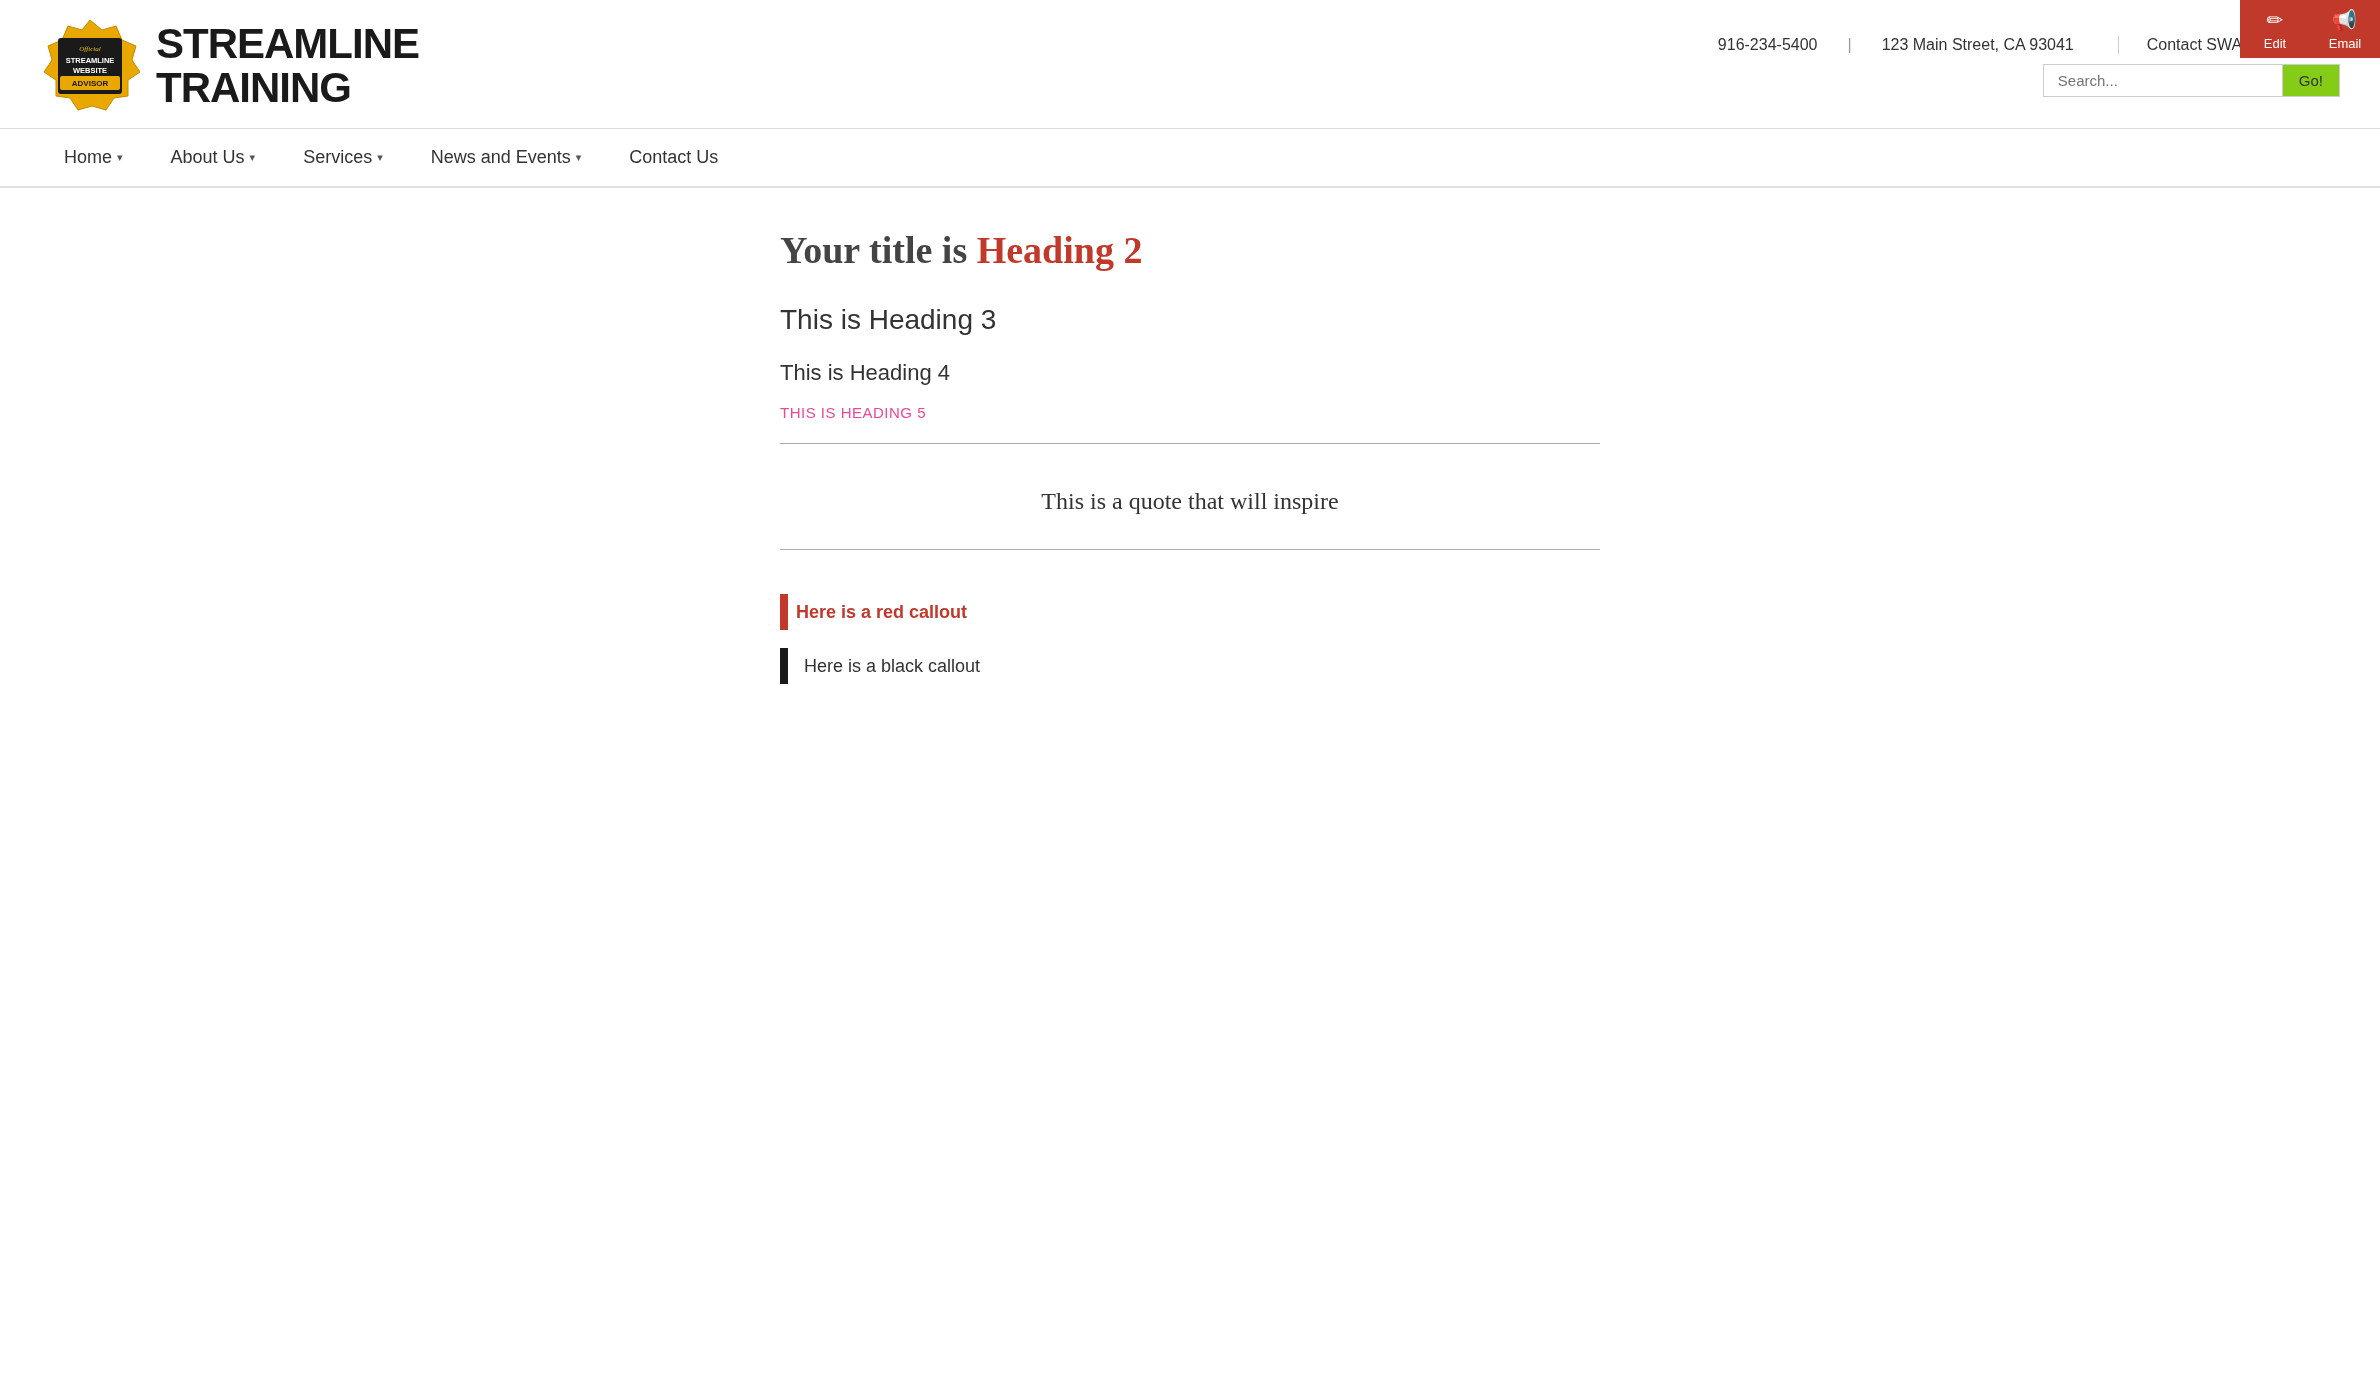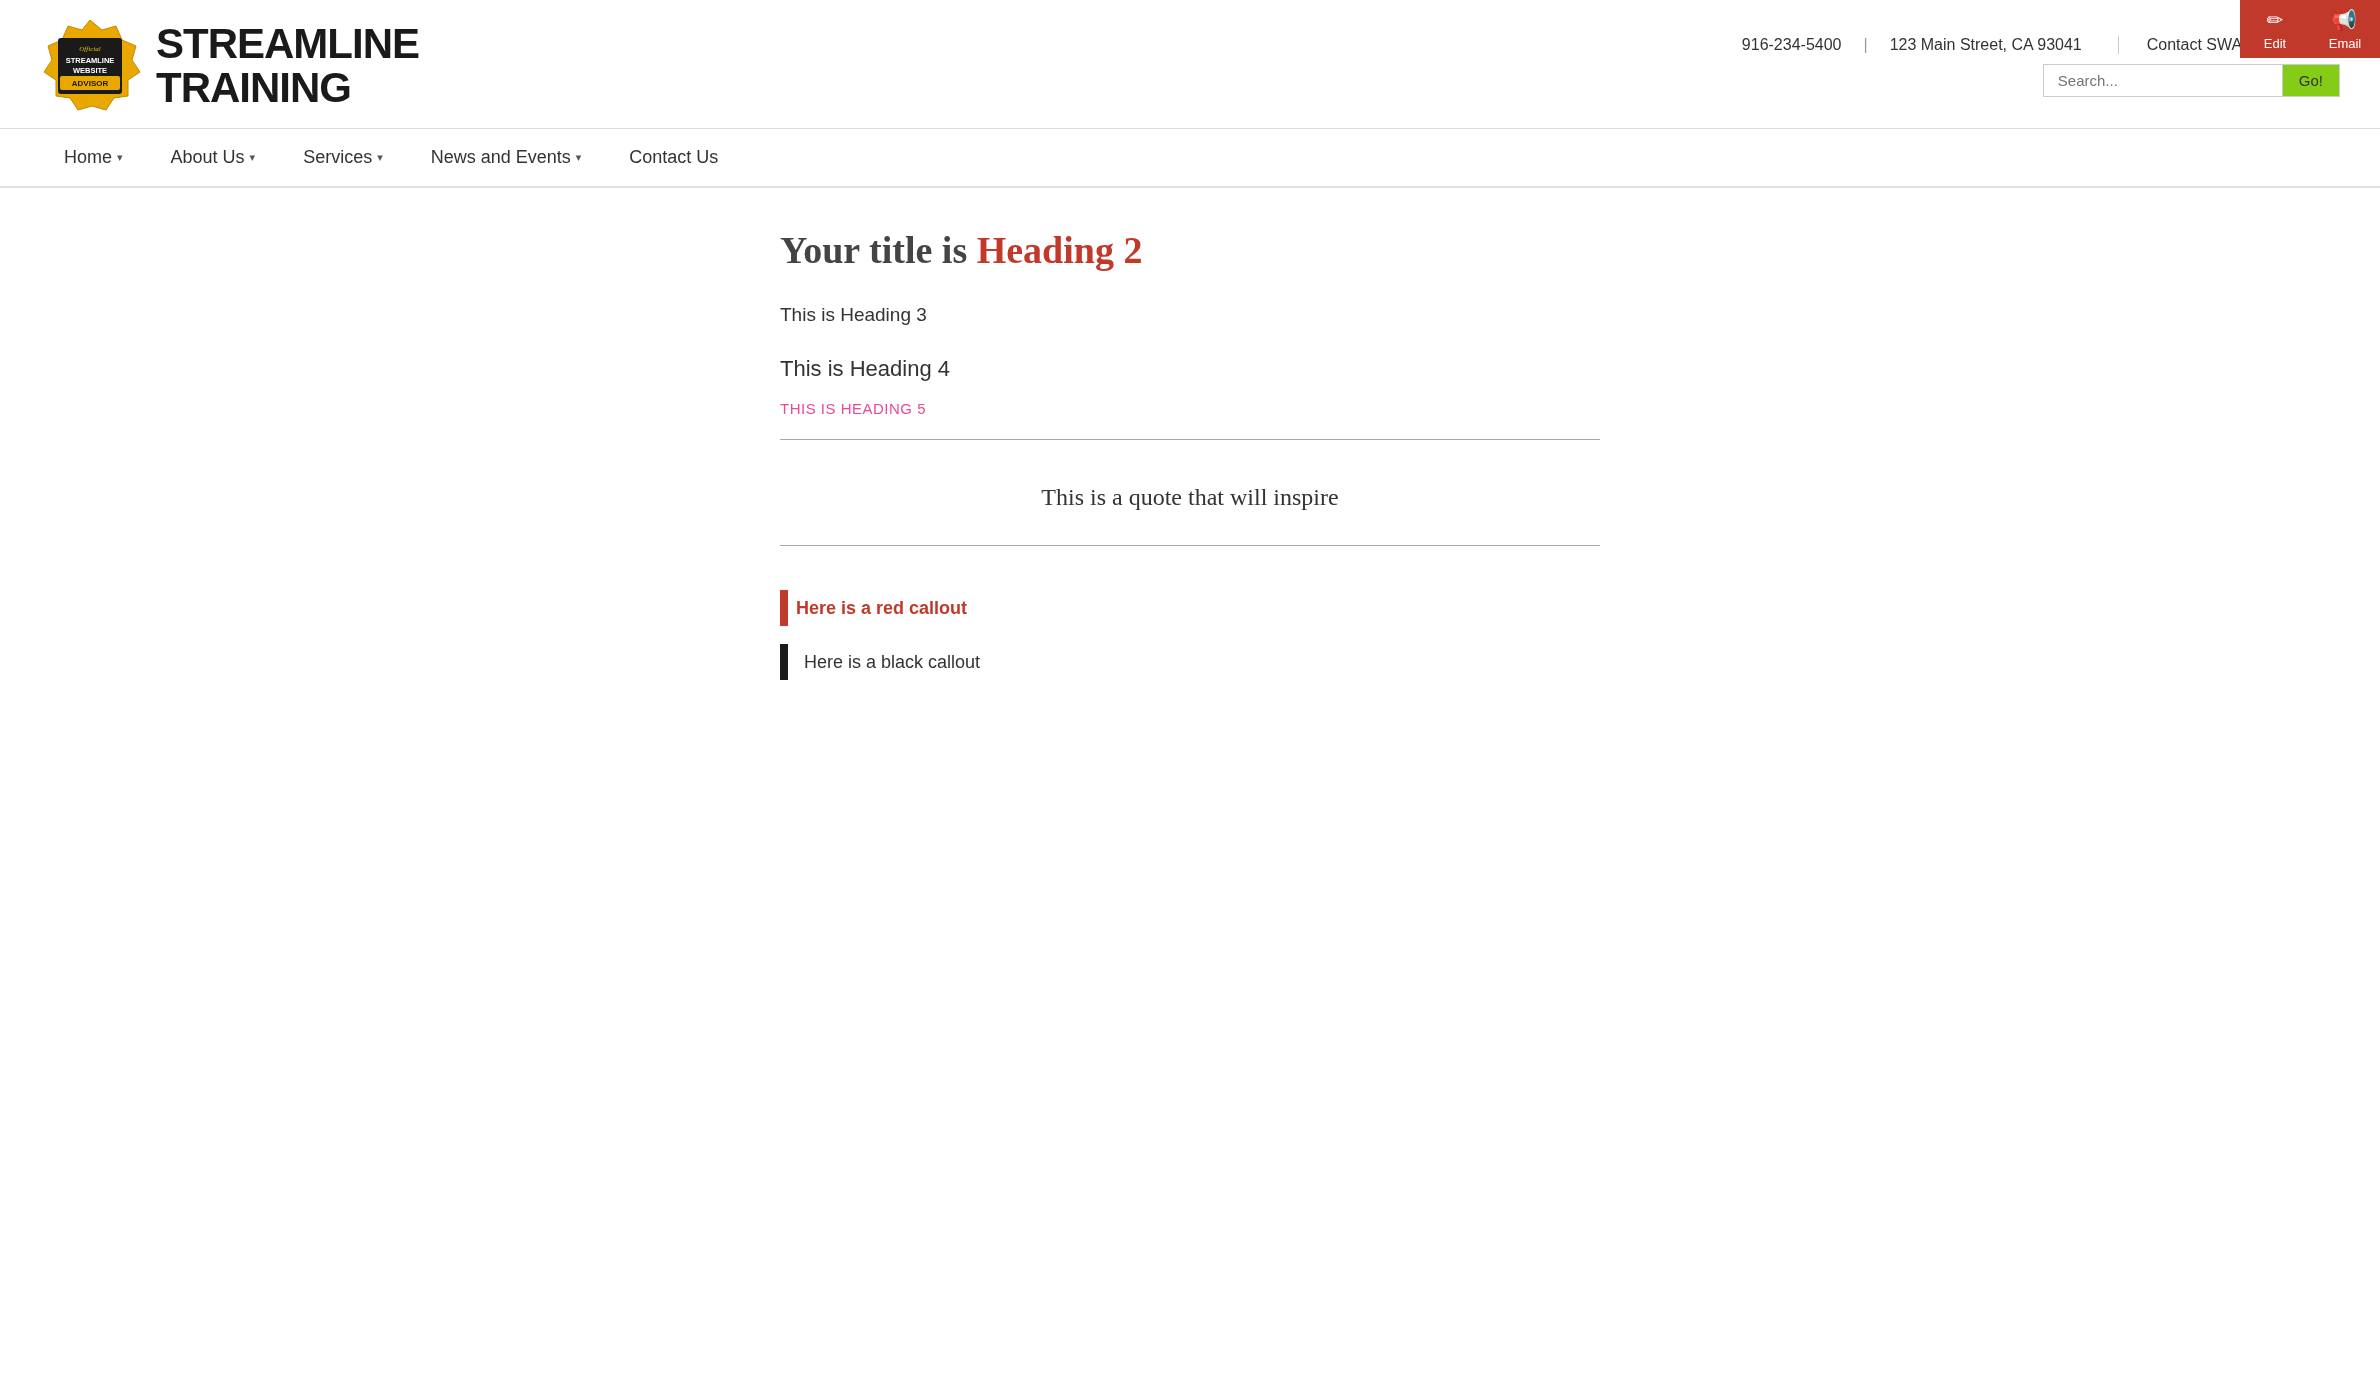"916-234-5400" .contact-info { gap: 8px -> 16px }
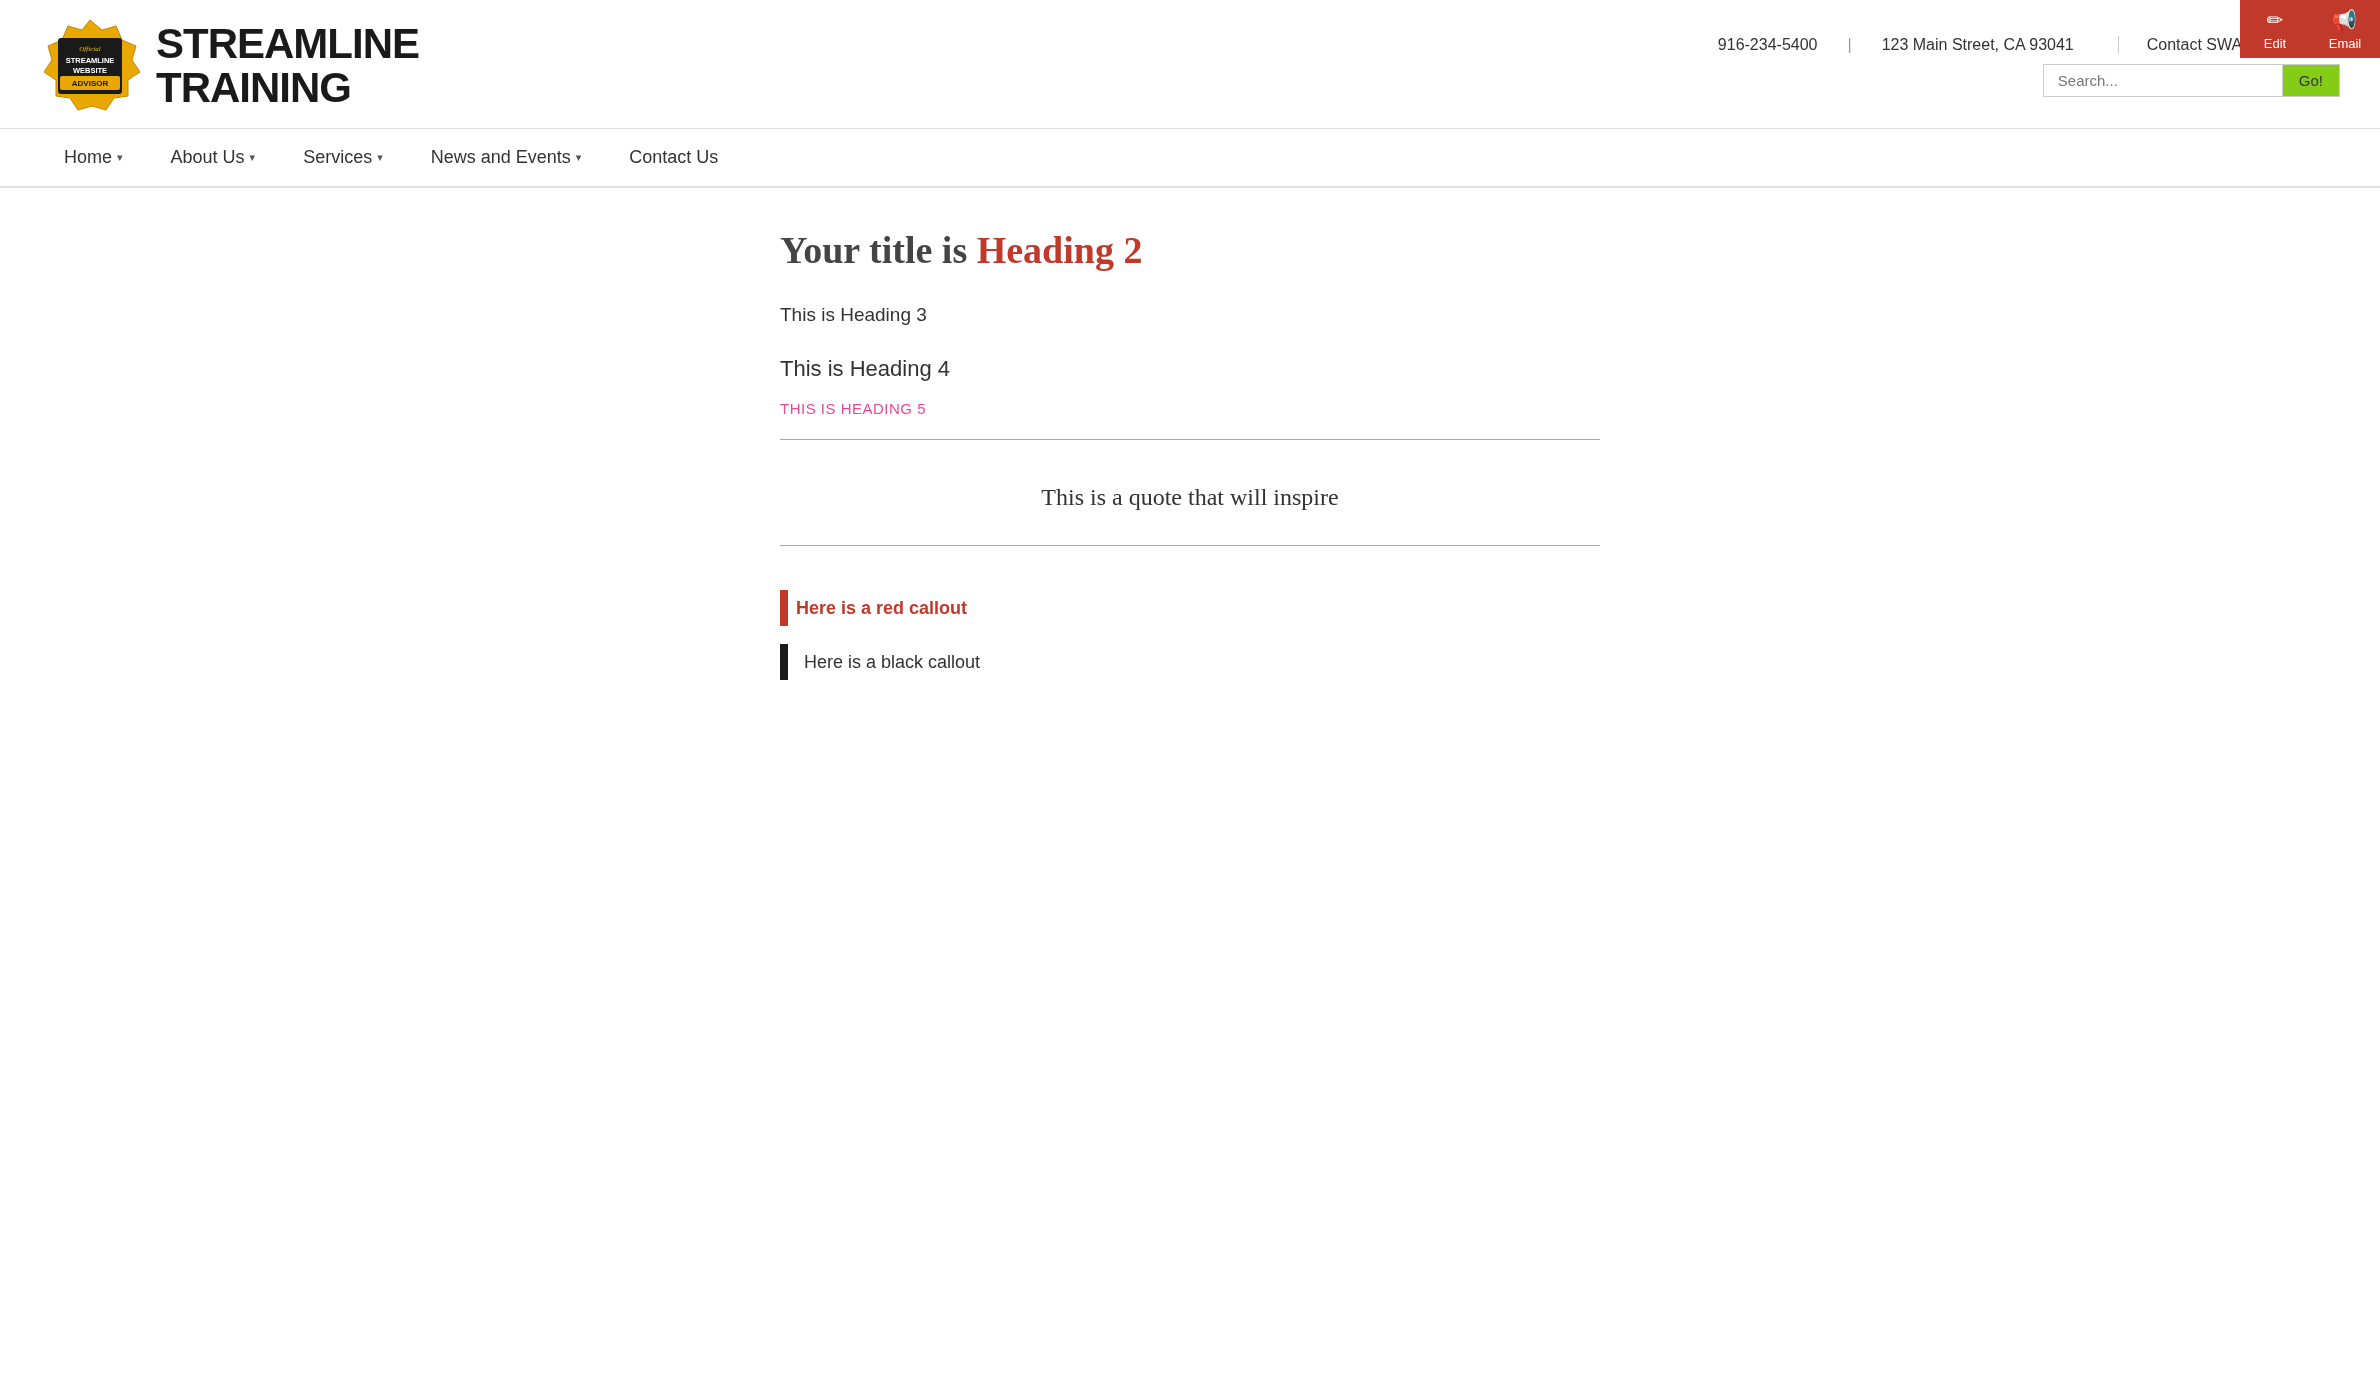"This is Heading 3" .heading-3 { font-size: 19px -> 28px; margin-bottom: 30px -> 24px }
